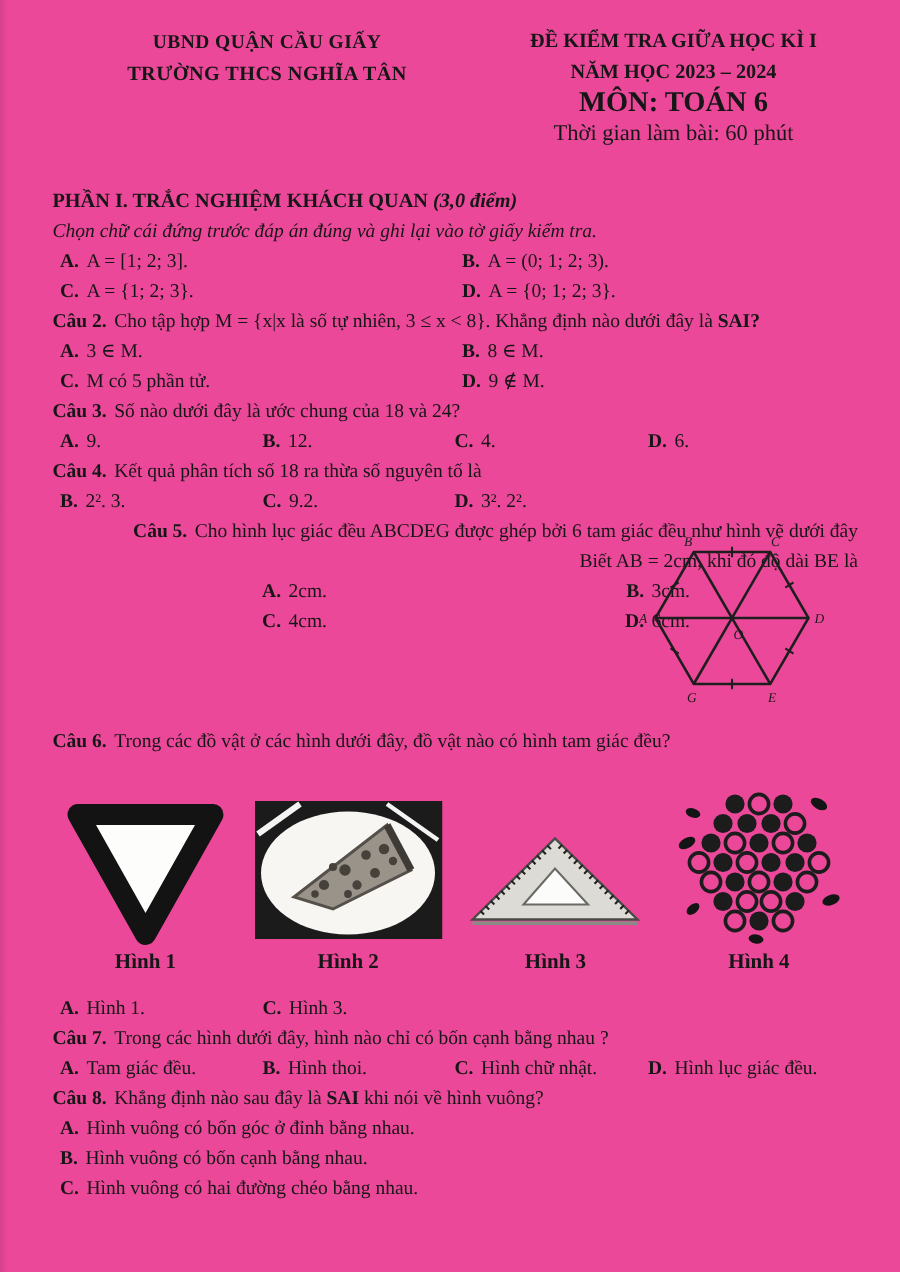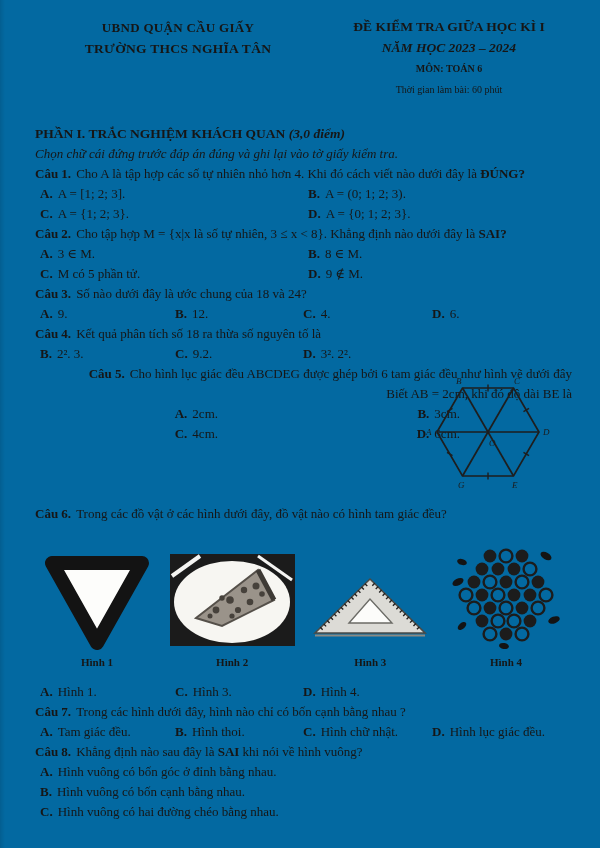"UBND QUẬN CẦU GIẤY" .page { background: #0369a1 -> #ec4899 }
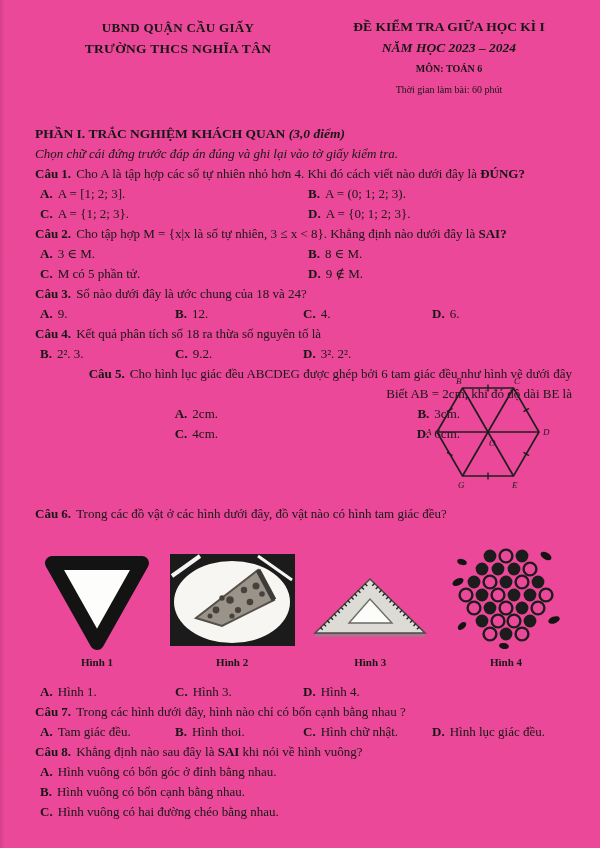"NĂM HỌC 2023 – 2024" .hdr-right .l2 { font-style: italic -> none }
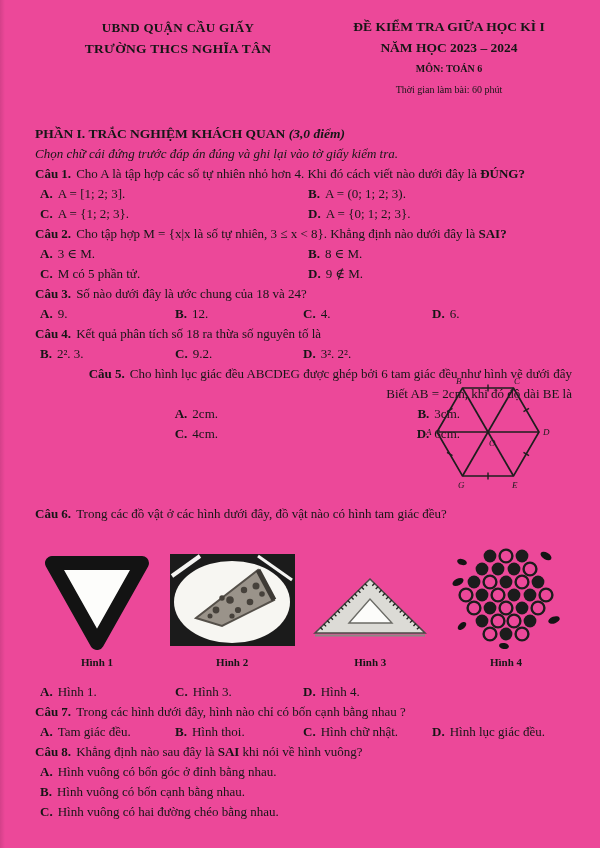"MÔN: TOÁN 6" .hdr-right .l3 { font-size: 10px -> 19px }
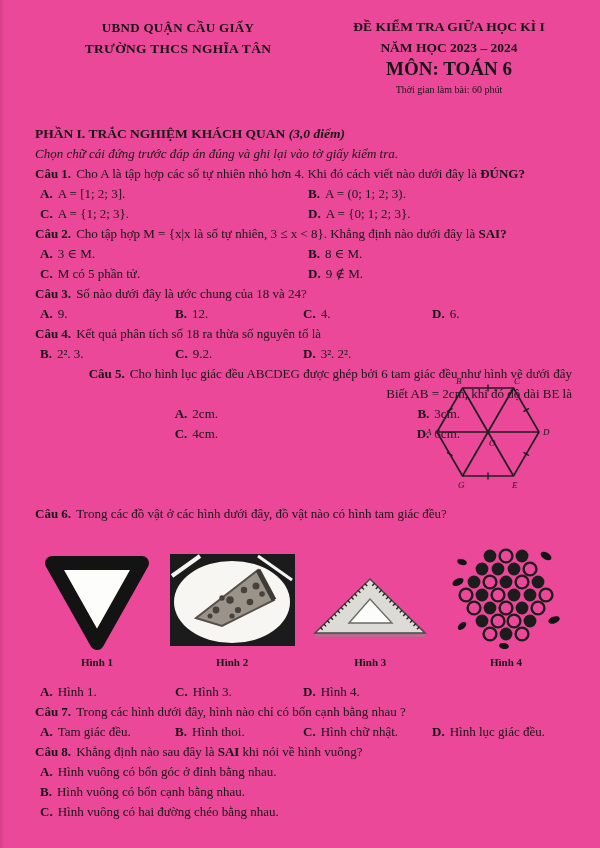"Thời gian làm bài: 60" .hdr-right .l4 { font-size: 10px -> 15px }
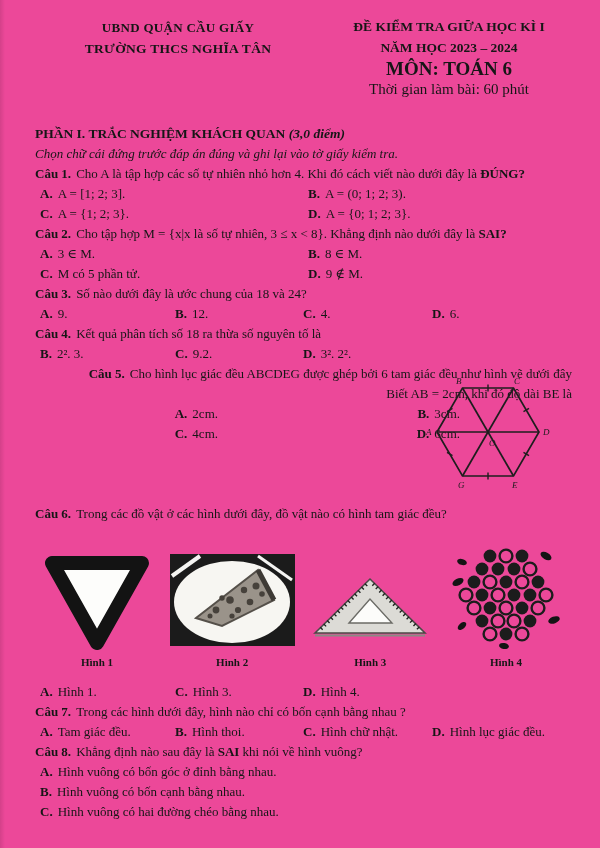"Câu 1. Cho A là" div.q-line { html: <div><span>Câu 1.</span><span>Cho A là tập hợp các số tự nhiên nhỏ hơn 4. Khi đó cách viết nào dưới đây là </span><b>ĐÚNG?</b></div> -> none }
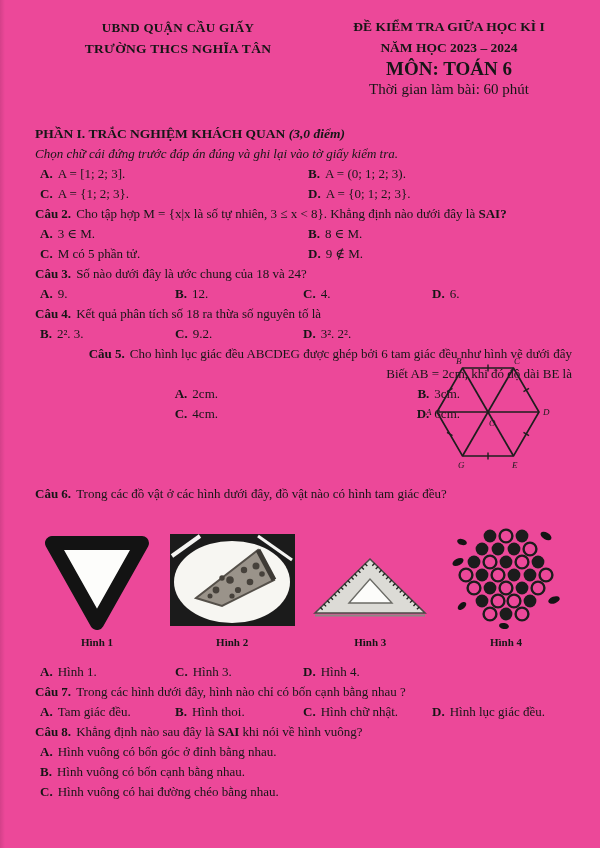"Hình 1" .figcap { font-size: 11px -> 14px }
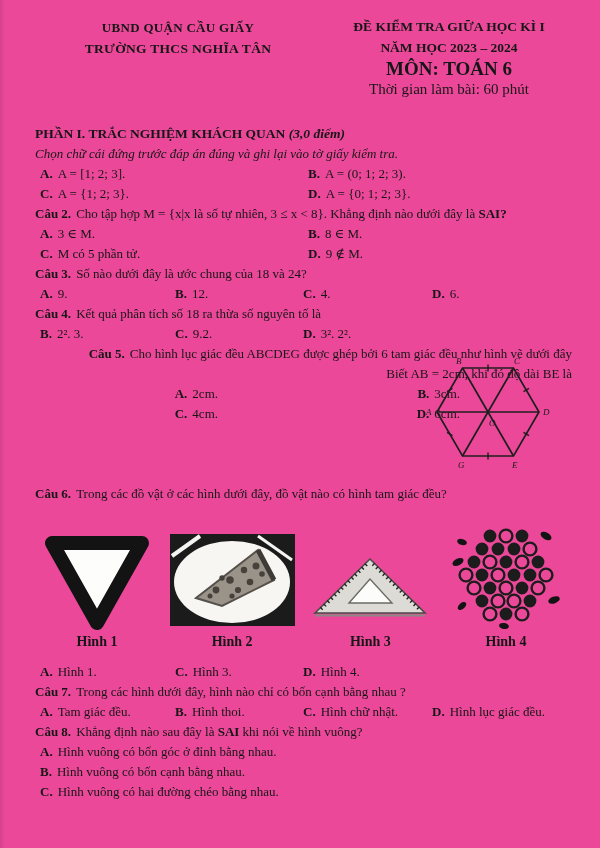"D. Hình 4." div.opt { html: <div><span>D.</span><span>Hình 4.</span></div> -> none }
